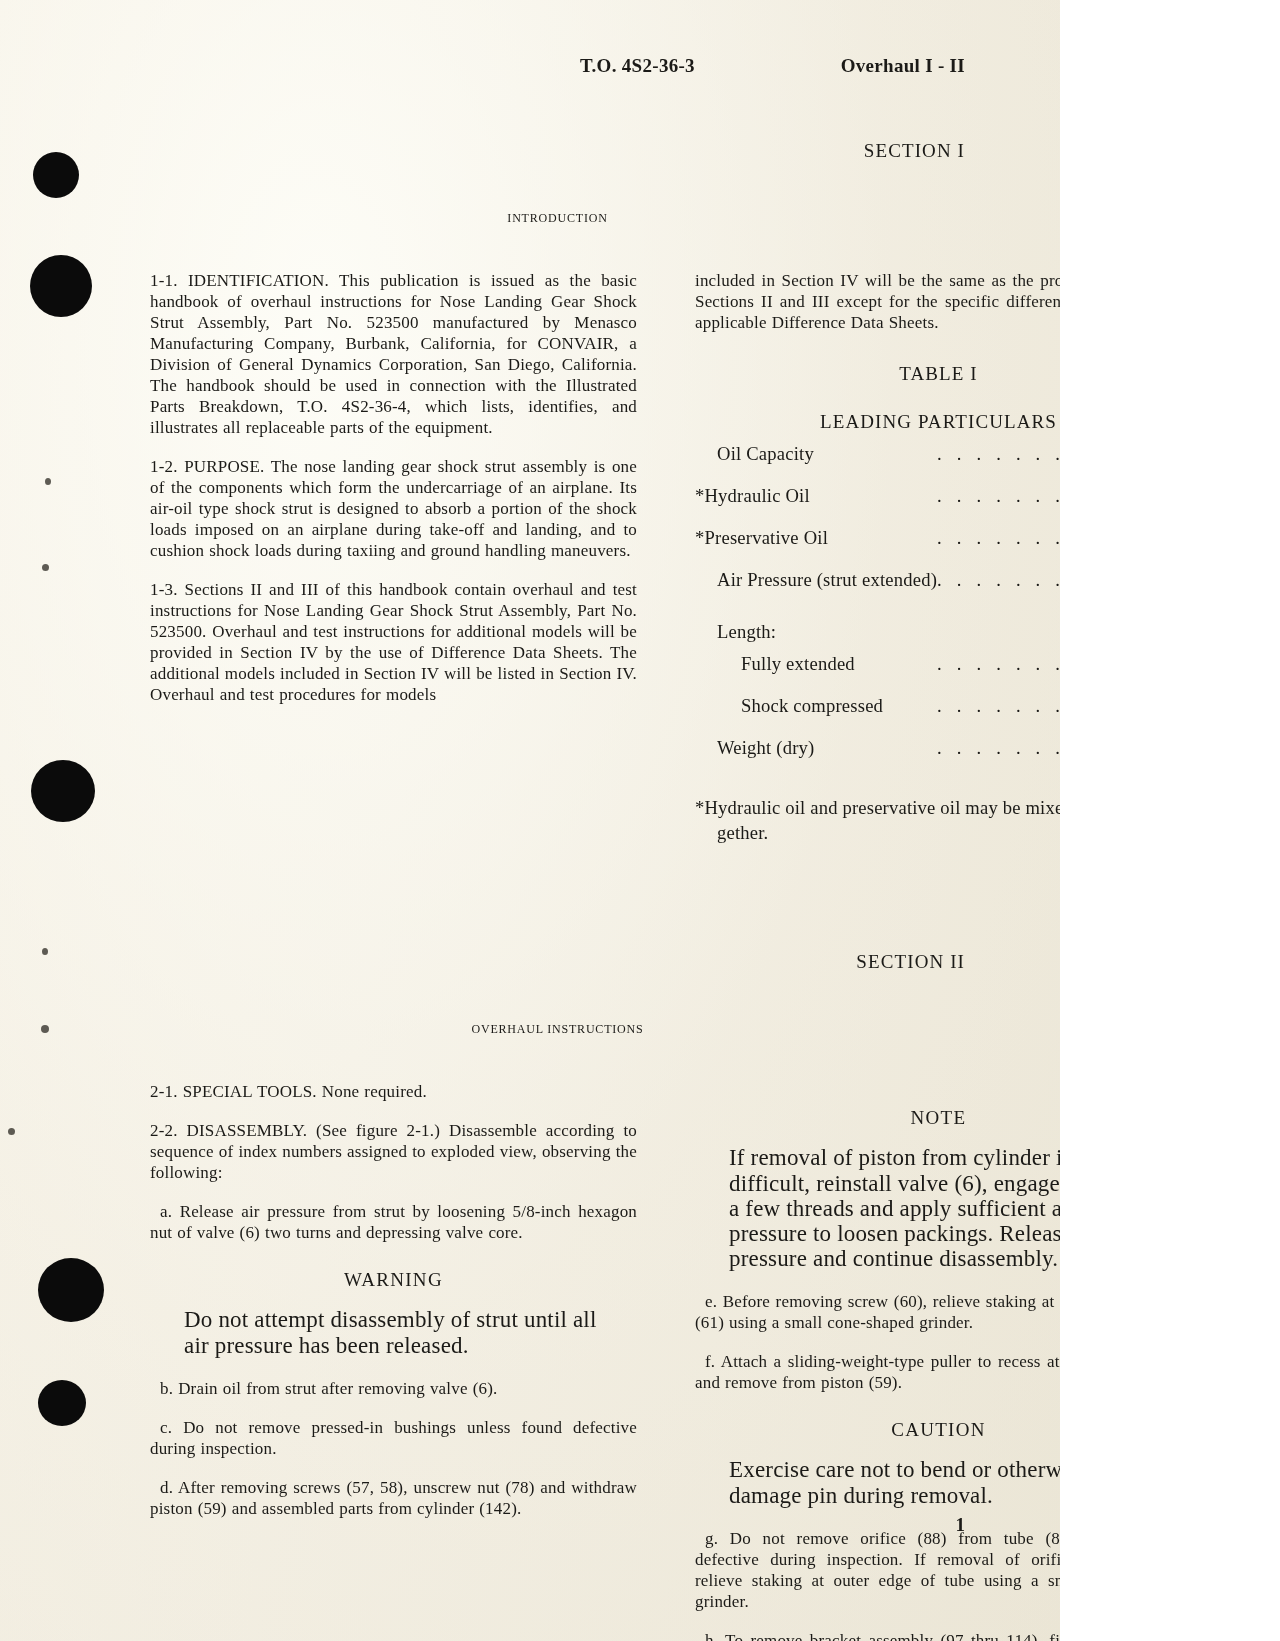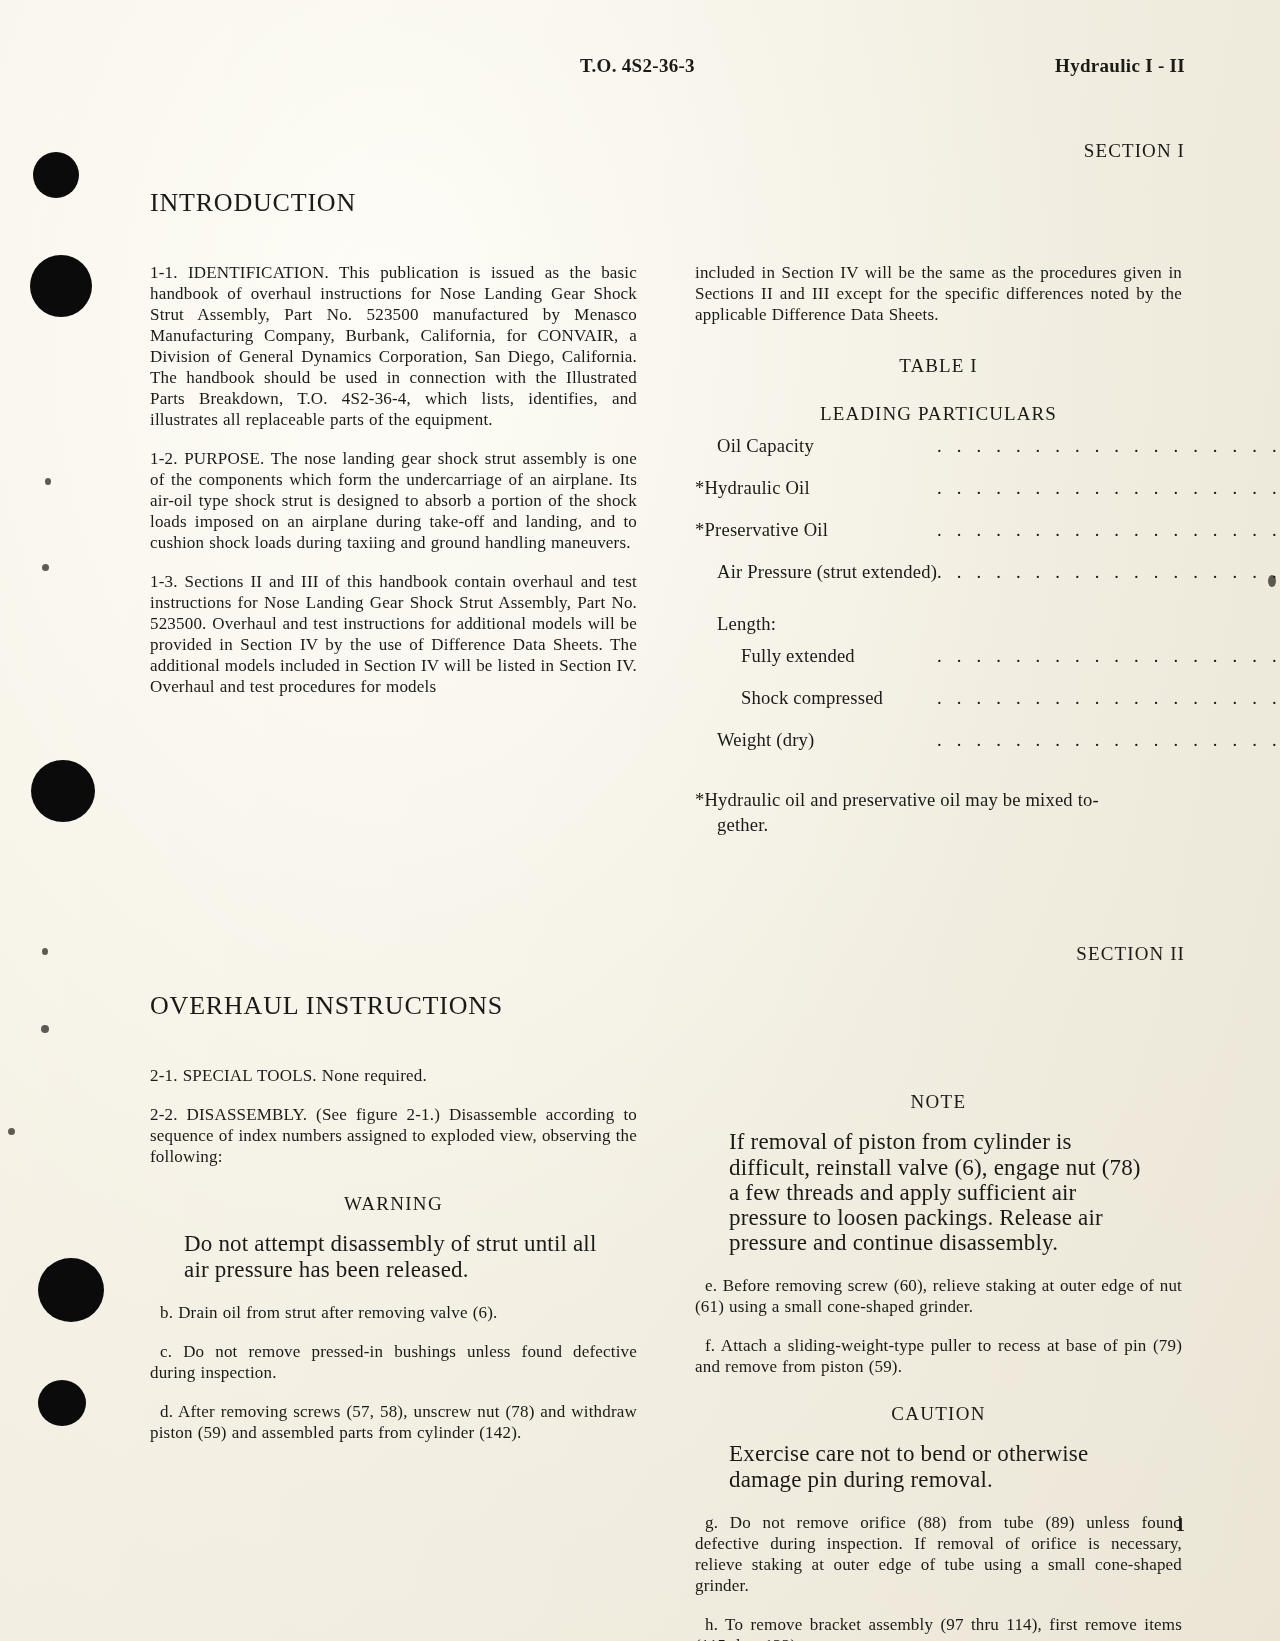"T.O. 4S2-36-3" .page { width: 1280px -> 1060px }
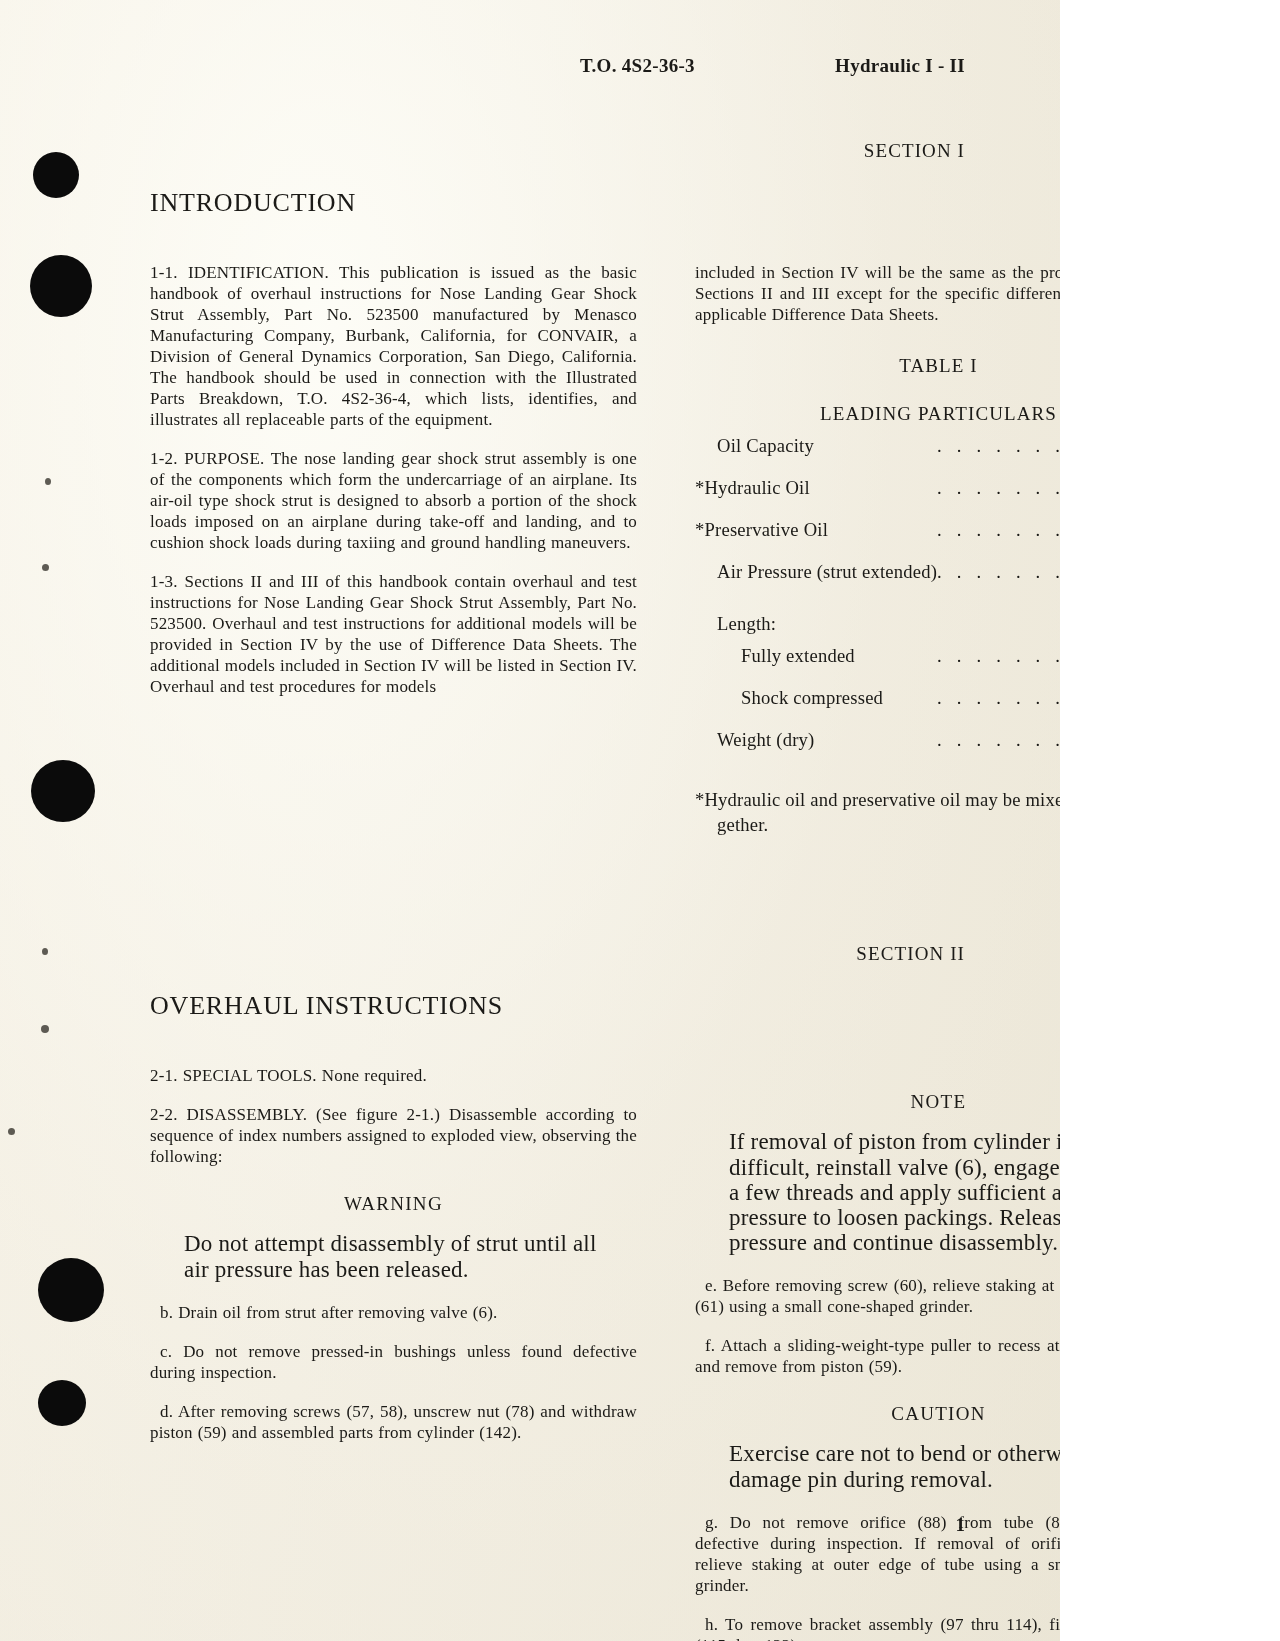"Hydraulic I - II" span.rh-right { text: Hydraulic -> Overhaul }
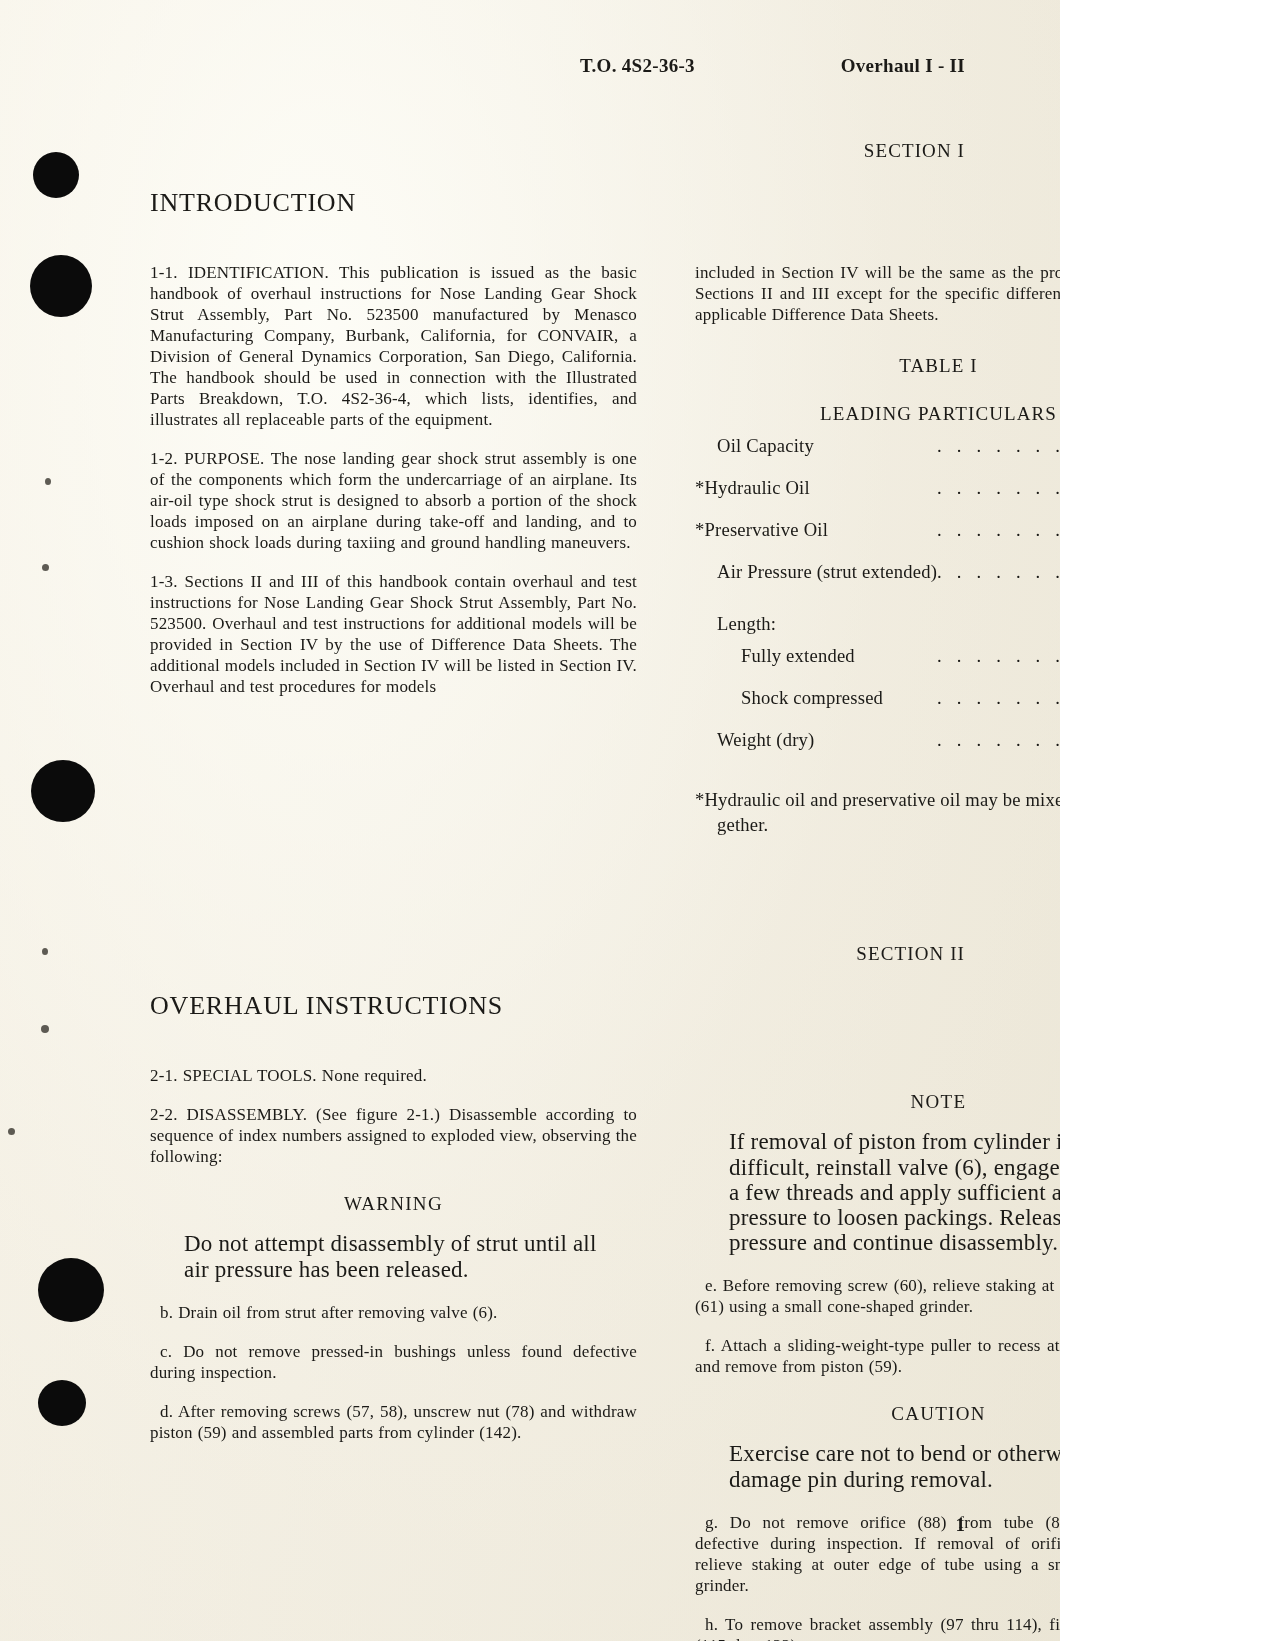"INTRODUCTION" .centered { font-size: 26px -> 12px; margin-top: none -> 23px; text-align: left -> center }
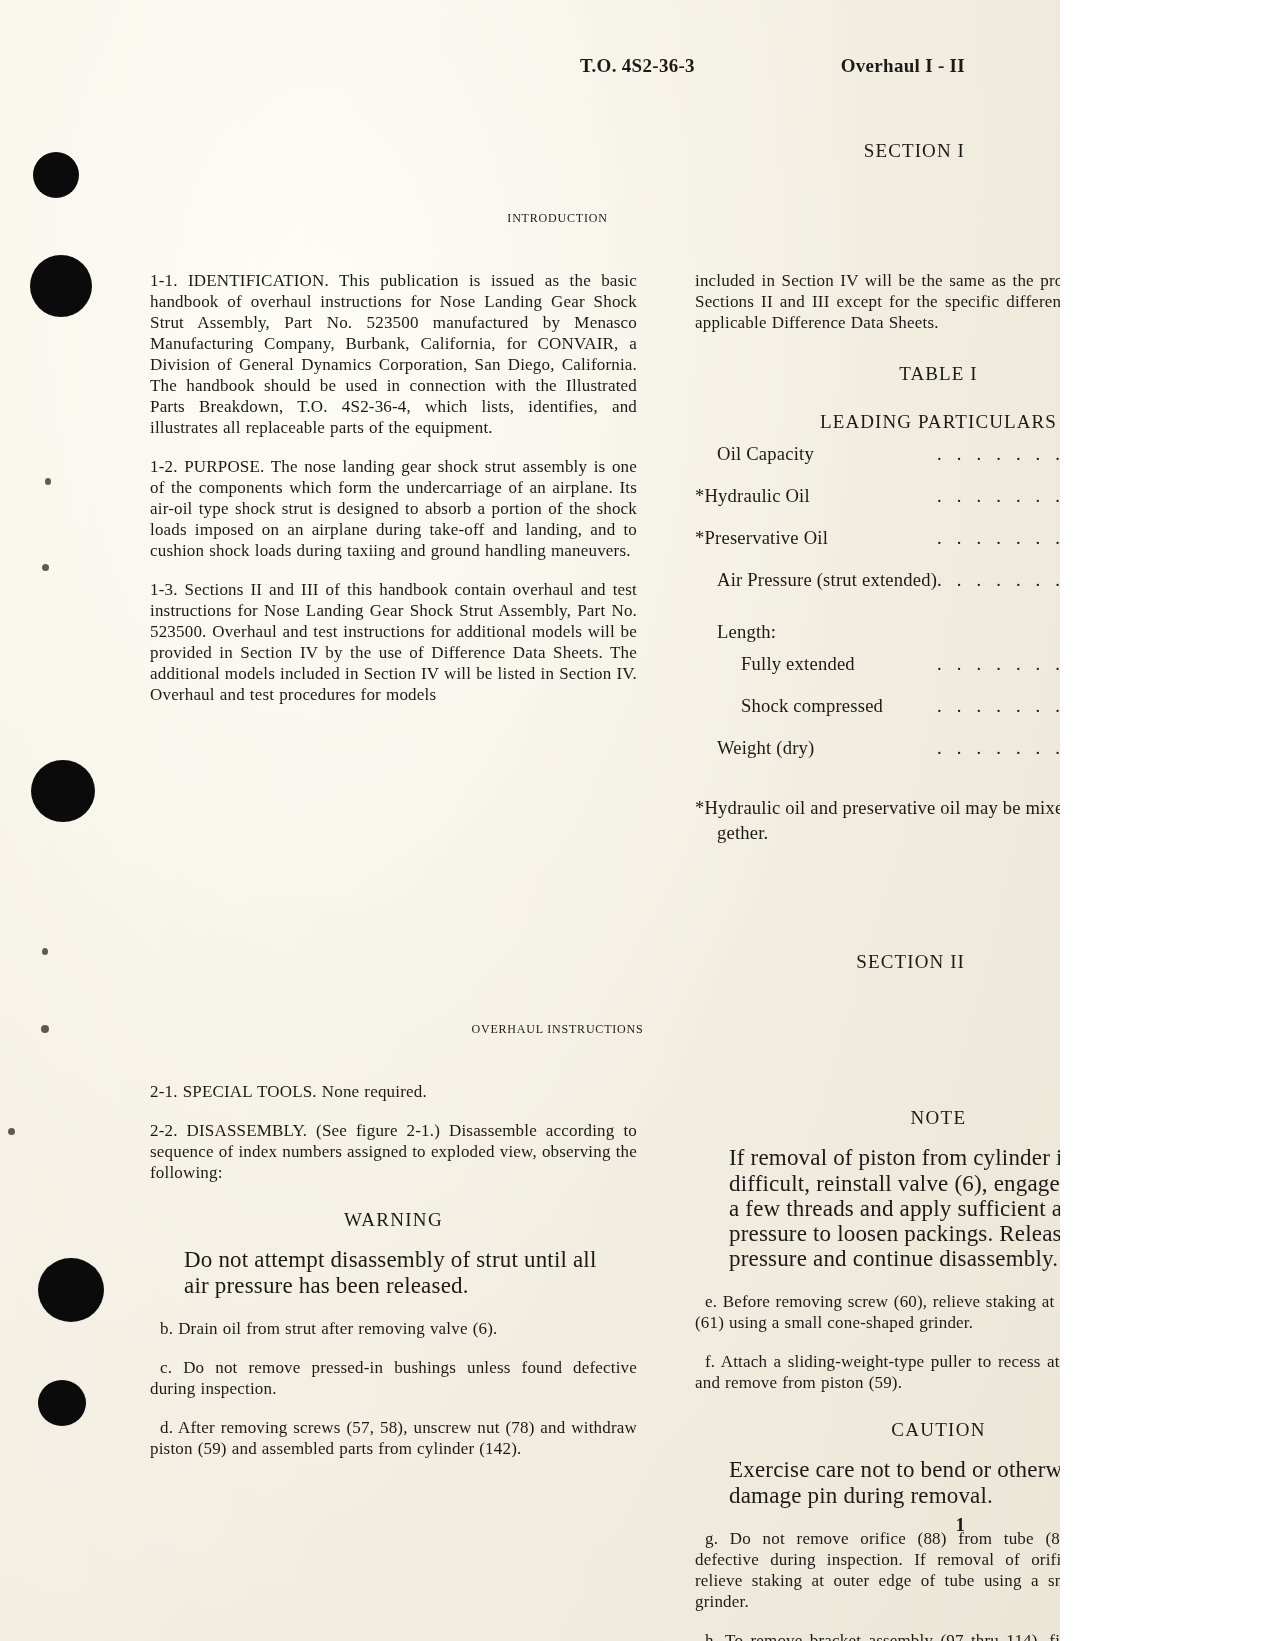"a. Release air pressure from" p.para { html: none -> <p>a. Release air pressure from strut by loosening 5/8-inch hexagon nut of valve (6) two turns and depressing valve core.</p> }
